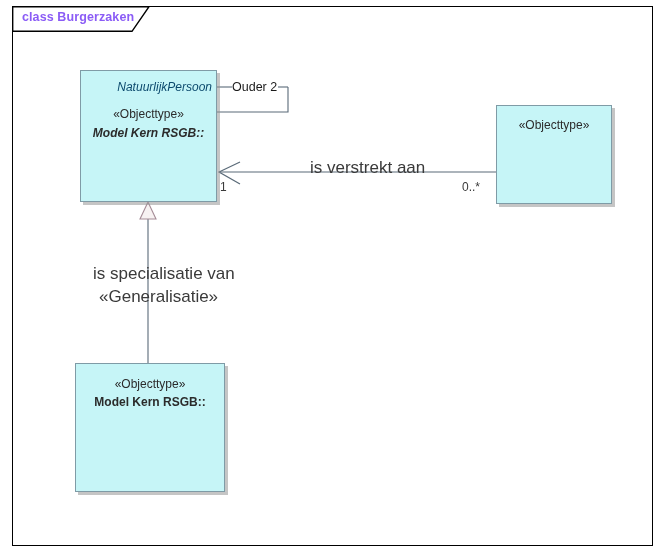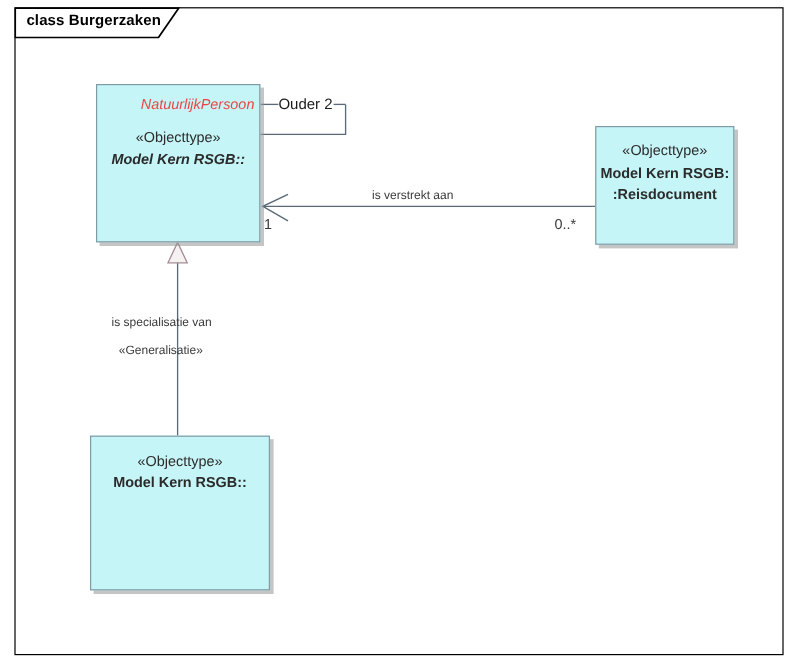"class Burgerzaken" .frame-tab-label { color: #000000 -> #8b5cf6 }
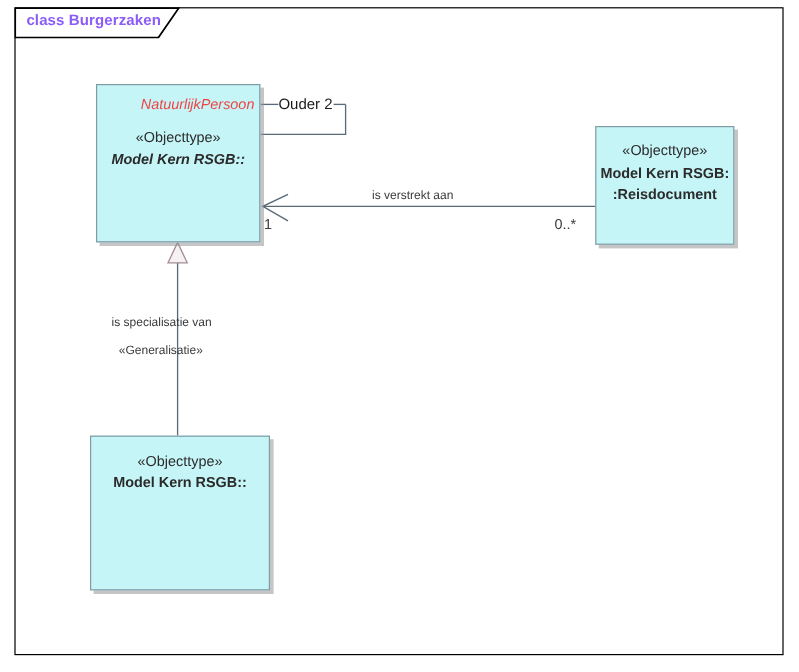"NatuurlijkPersoon" .role-label { color: #ef4444 -> #0c4a6e }
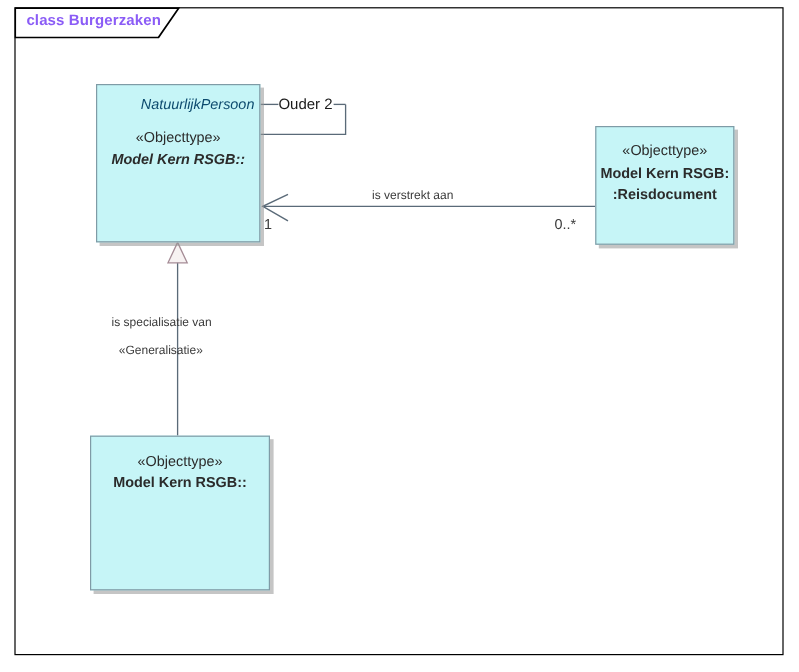"Model Kern RSGB:" div.box-text { html: <div>Model Kern RSGB:</div> -> none }
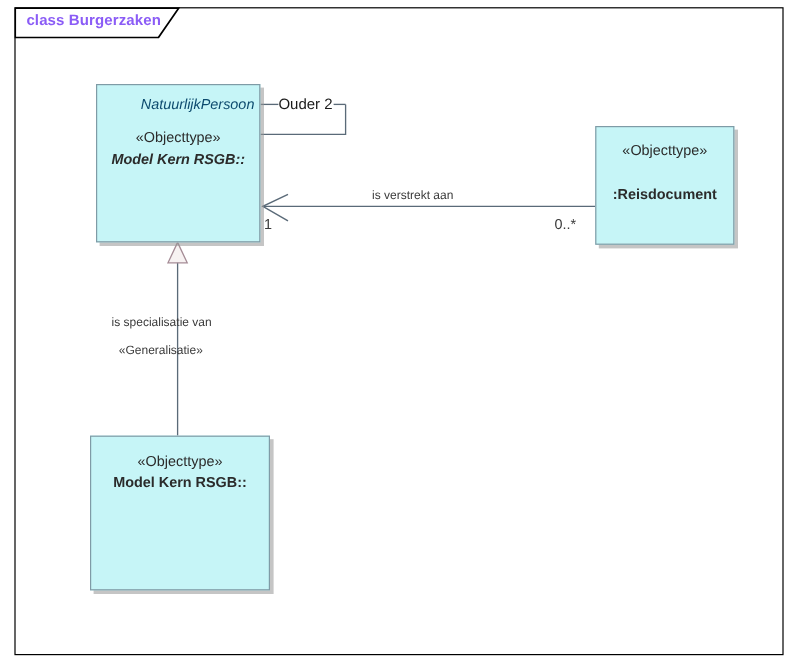"is verstrekt aan" .edge-label { font-size: 10px -> 17px }
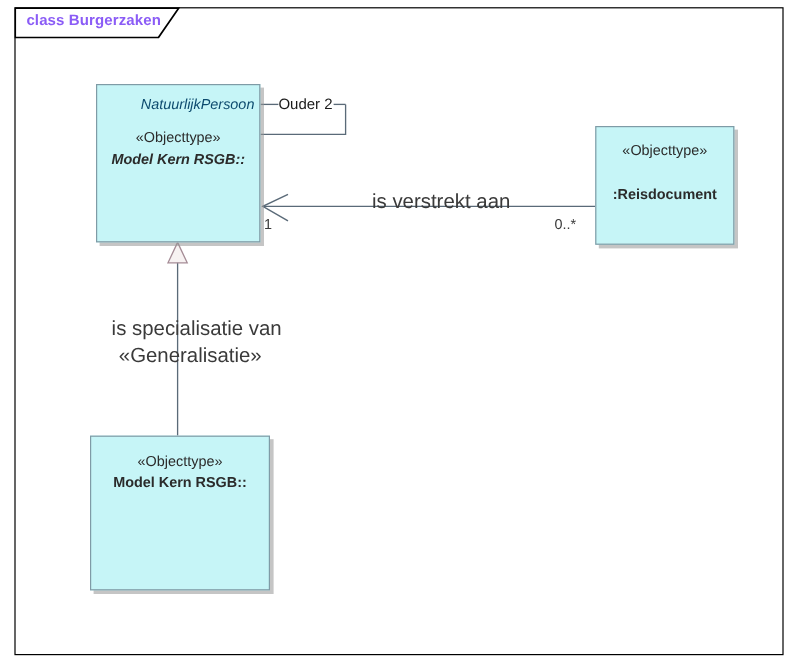":Reisdocument" div.box-text { html: <div>:Reisdocument</div> -> none }
